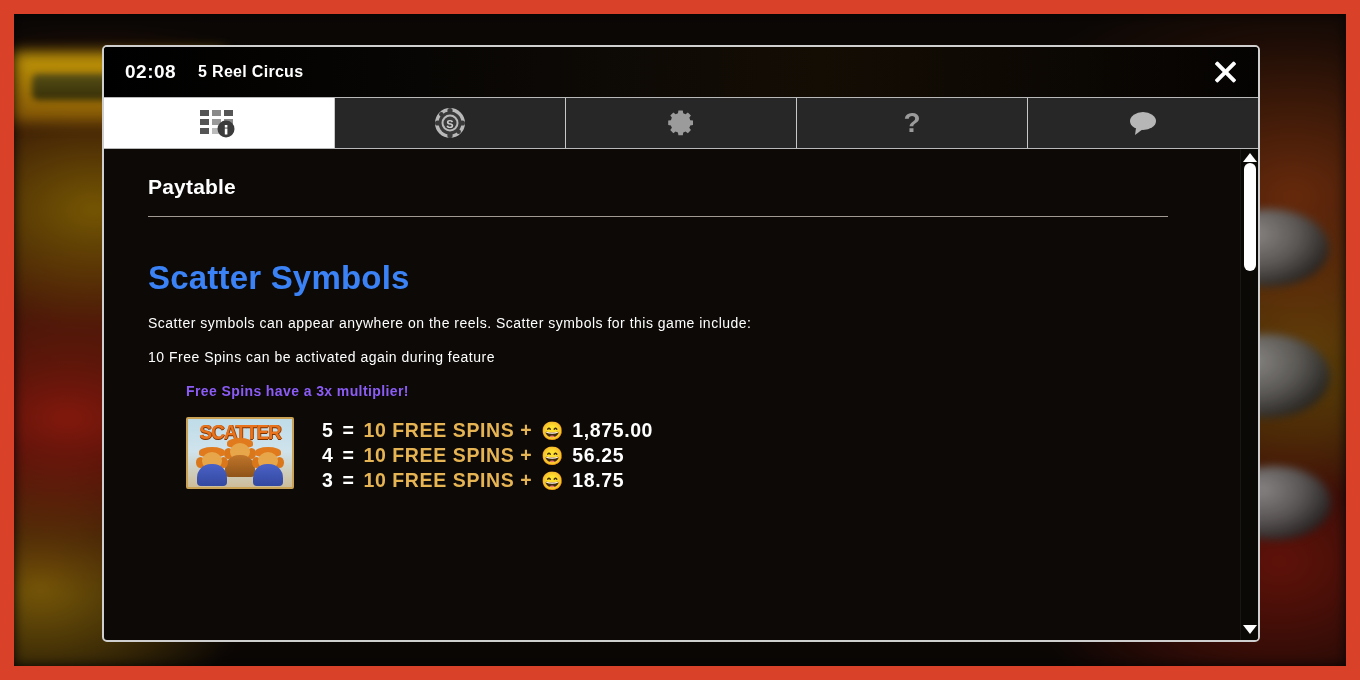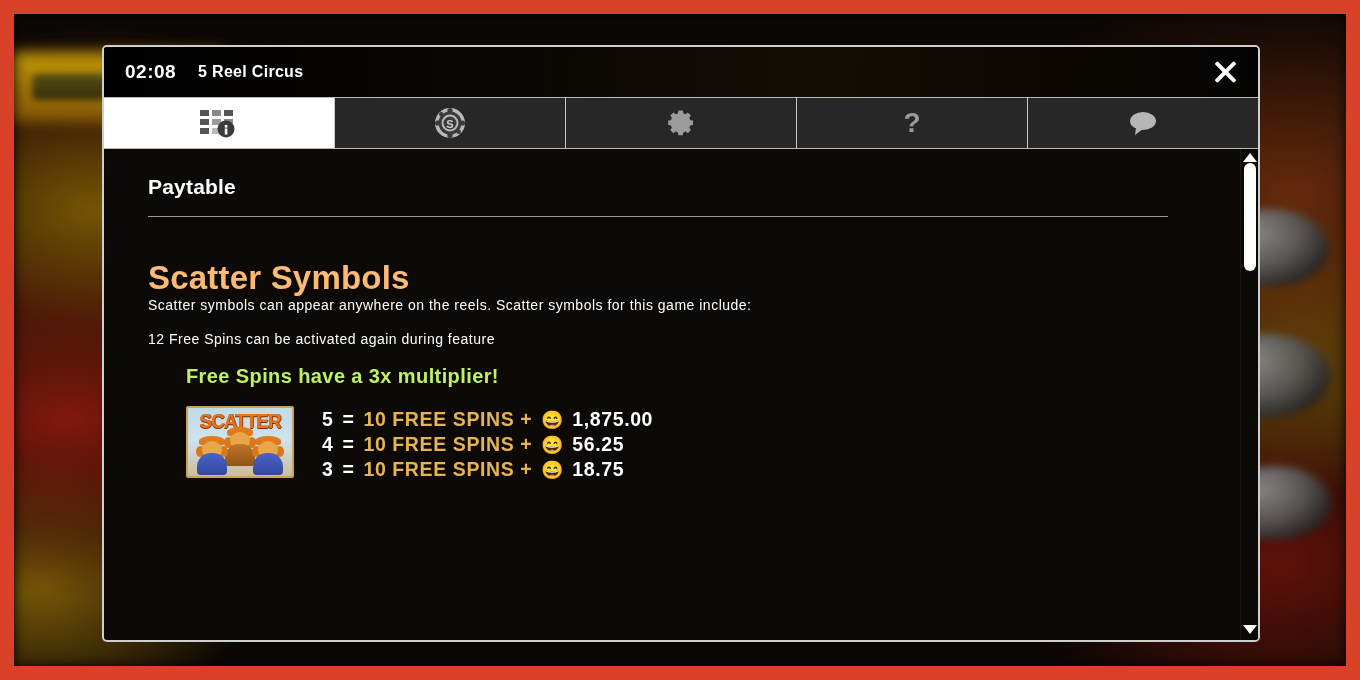"Scatter Symbols" .h1 { color: #fdba74 -> #3b82f6; margin-bottom: none -> 18px }
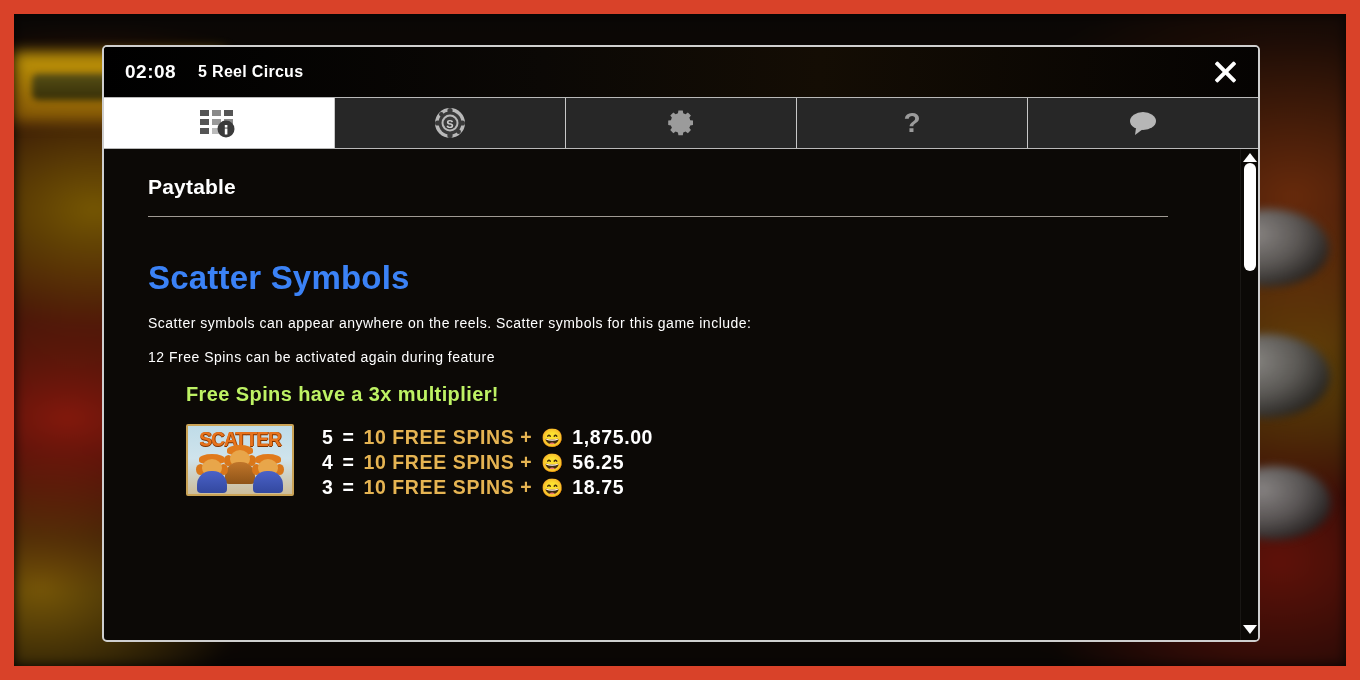"12 Free Spins can be" div.para { text: 12 -> 10 }
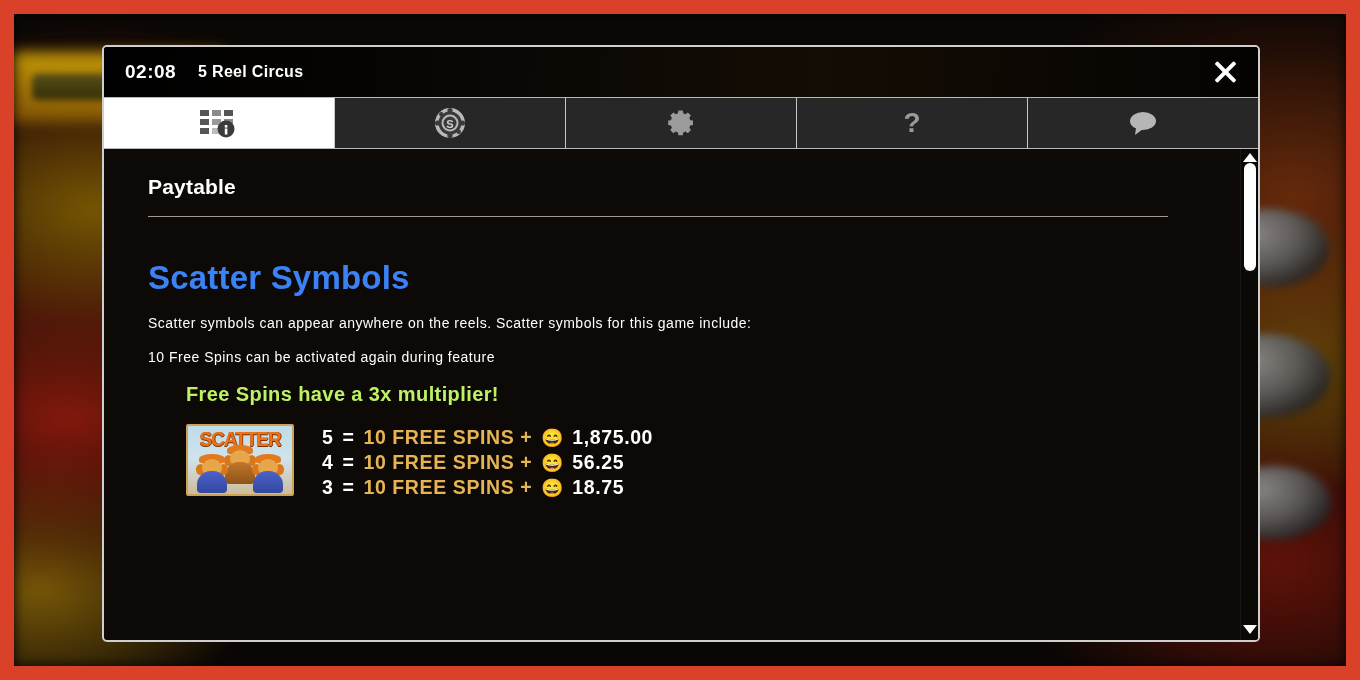"Free Spins have a 3x" .sub-note { color: #bef264 -> #8b5cf6; font-size: 20px -> 14px }
